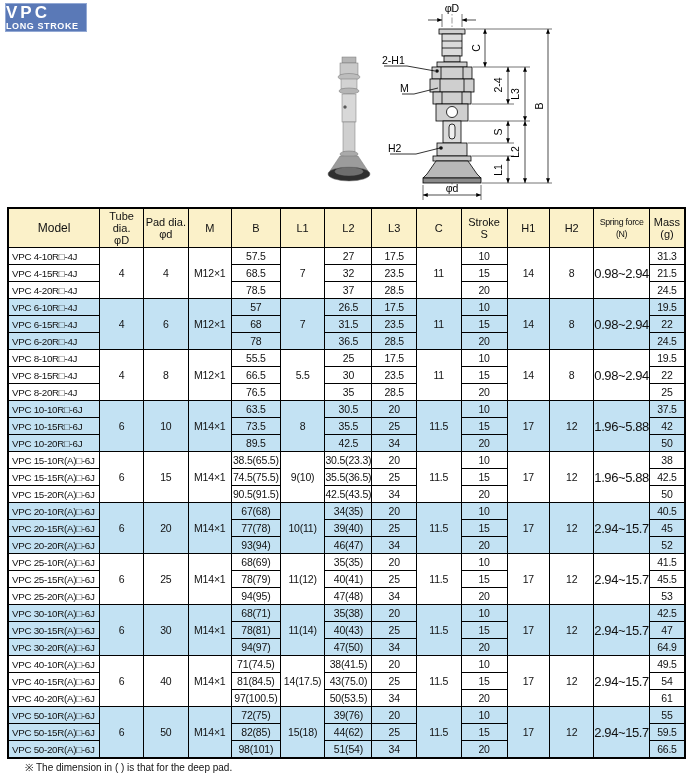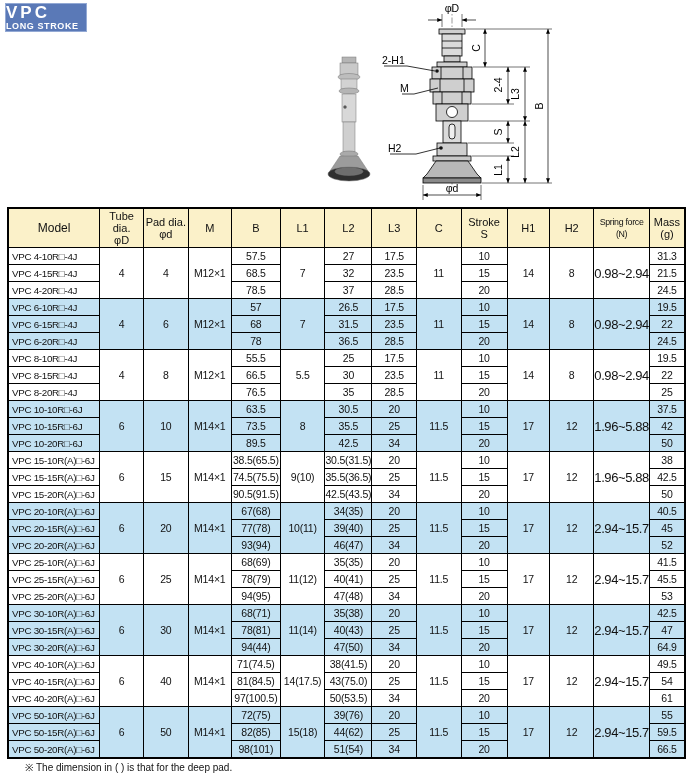"30.5(31.5)" td { text: 31.5 -> 23.3 }
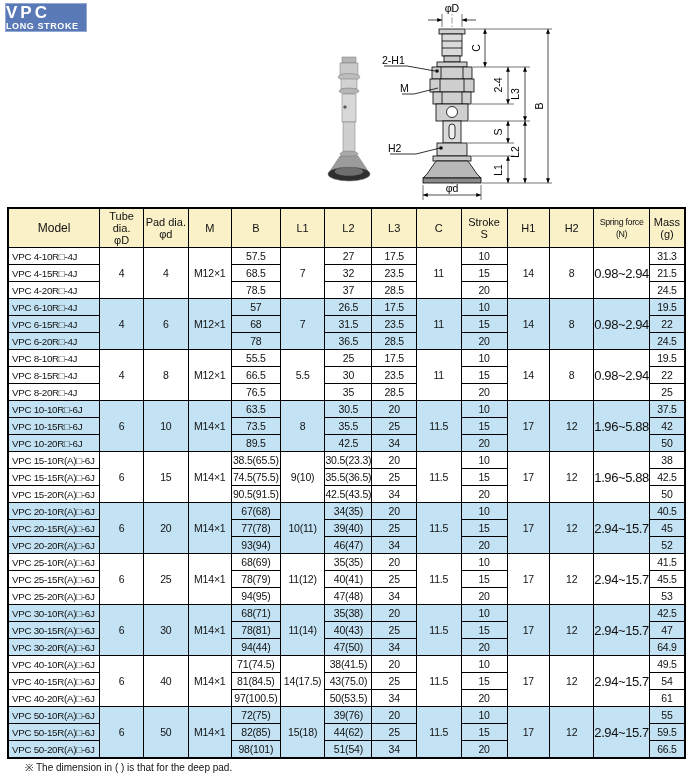"94(44)" td { text: 44 -> 97 }
